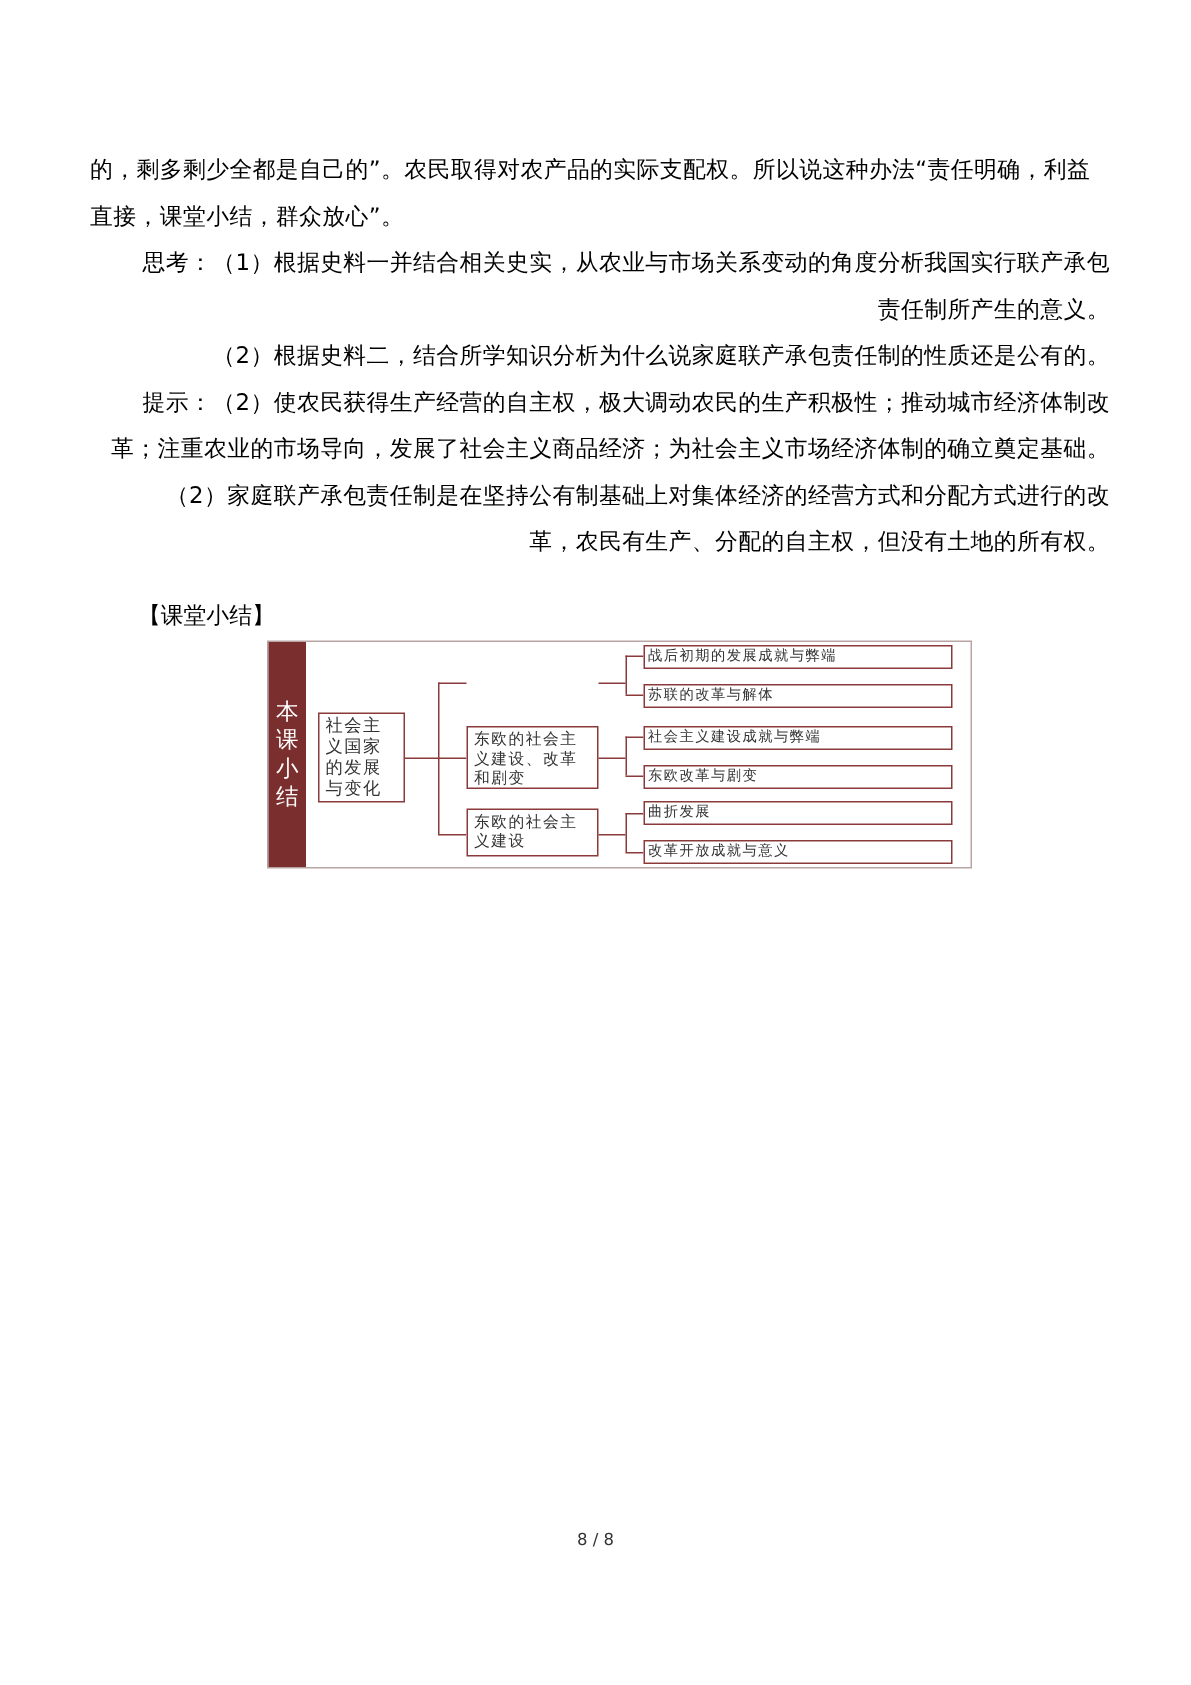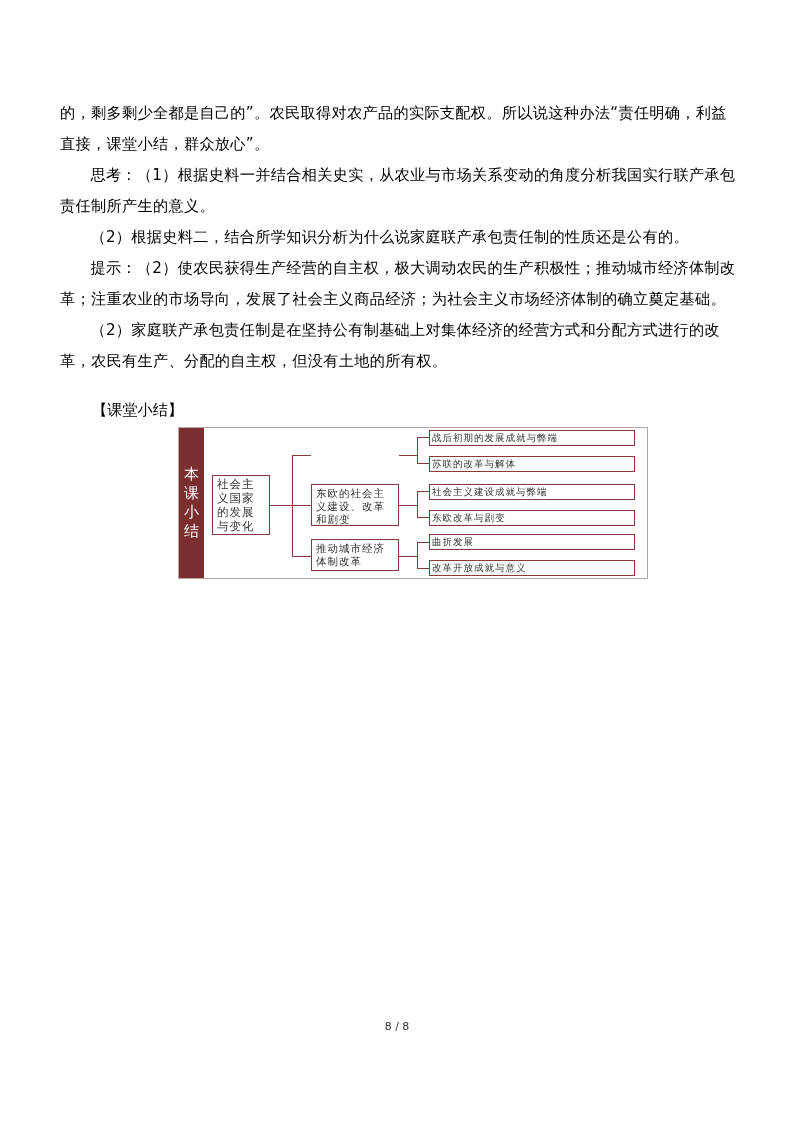"思考：（1）根据史料一并结合相关史实，从农业与市场关系变动的角度分析我国实行联产" .indent { text-align: none -> right }
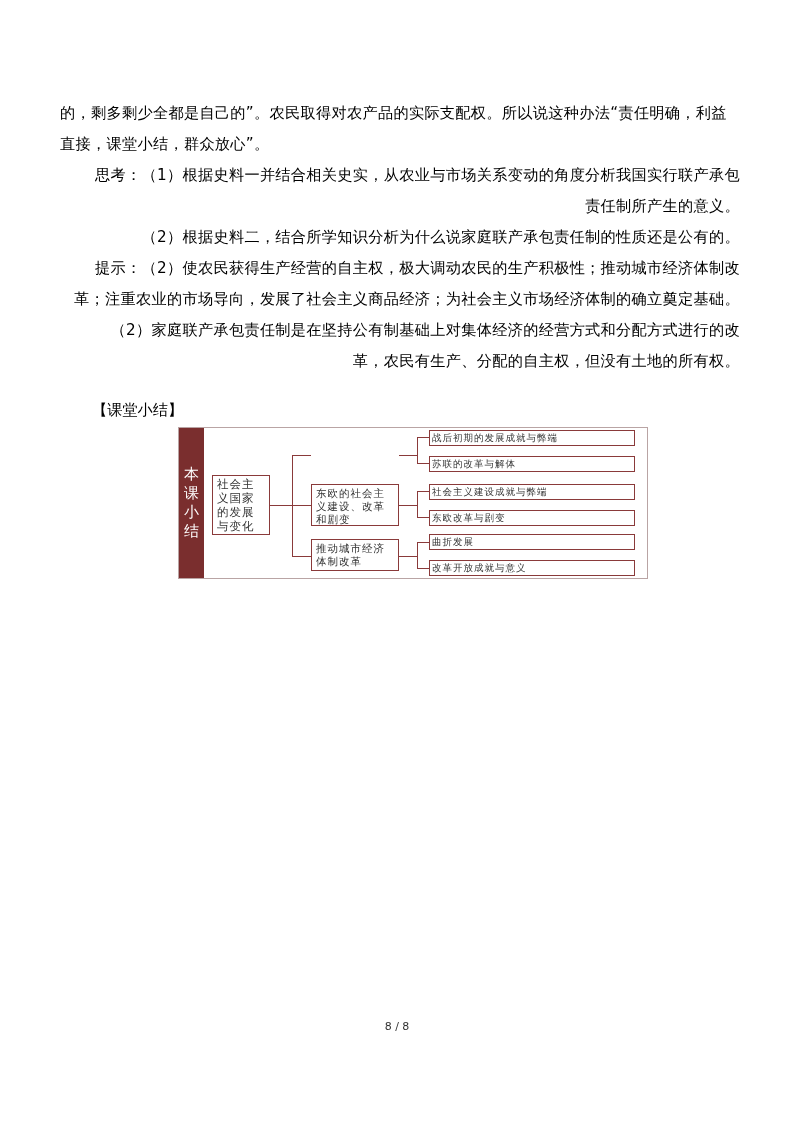"推动城市经济体制改革" div.box { text: 推动城市经济体制改革 -> 东欧的社会主义建设 }
